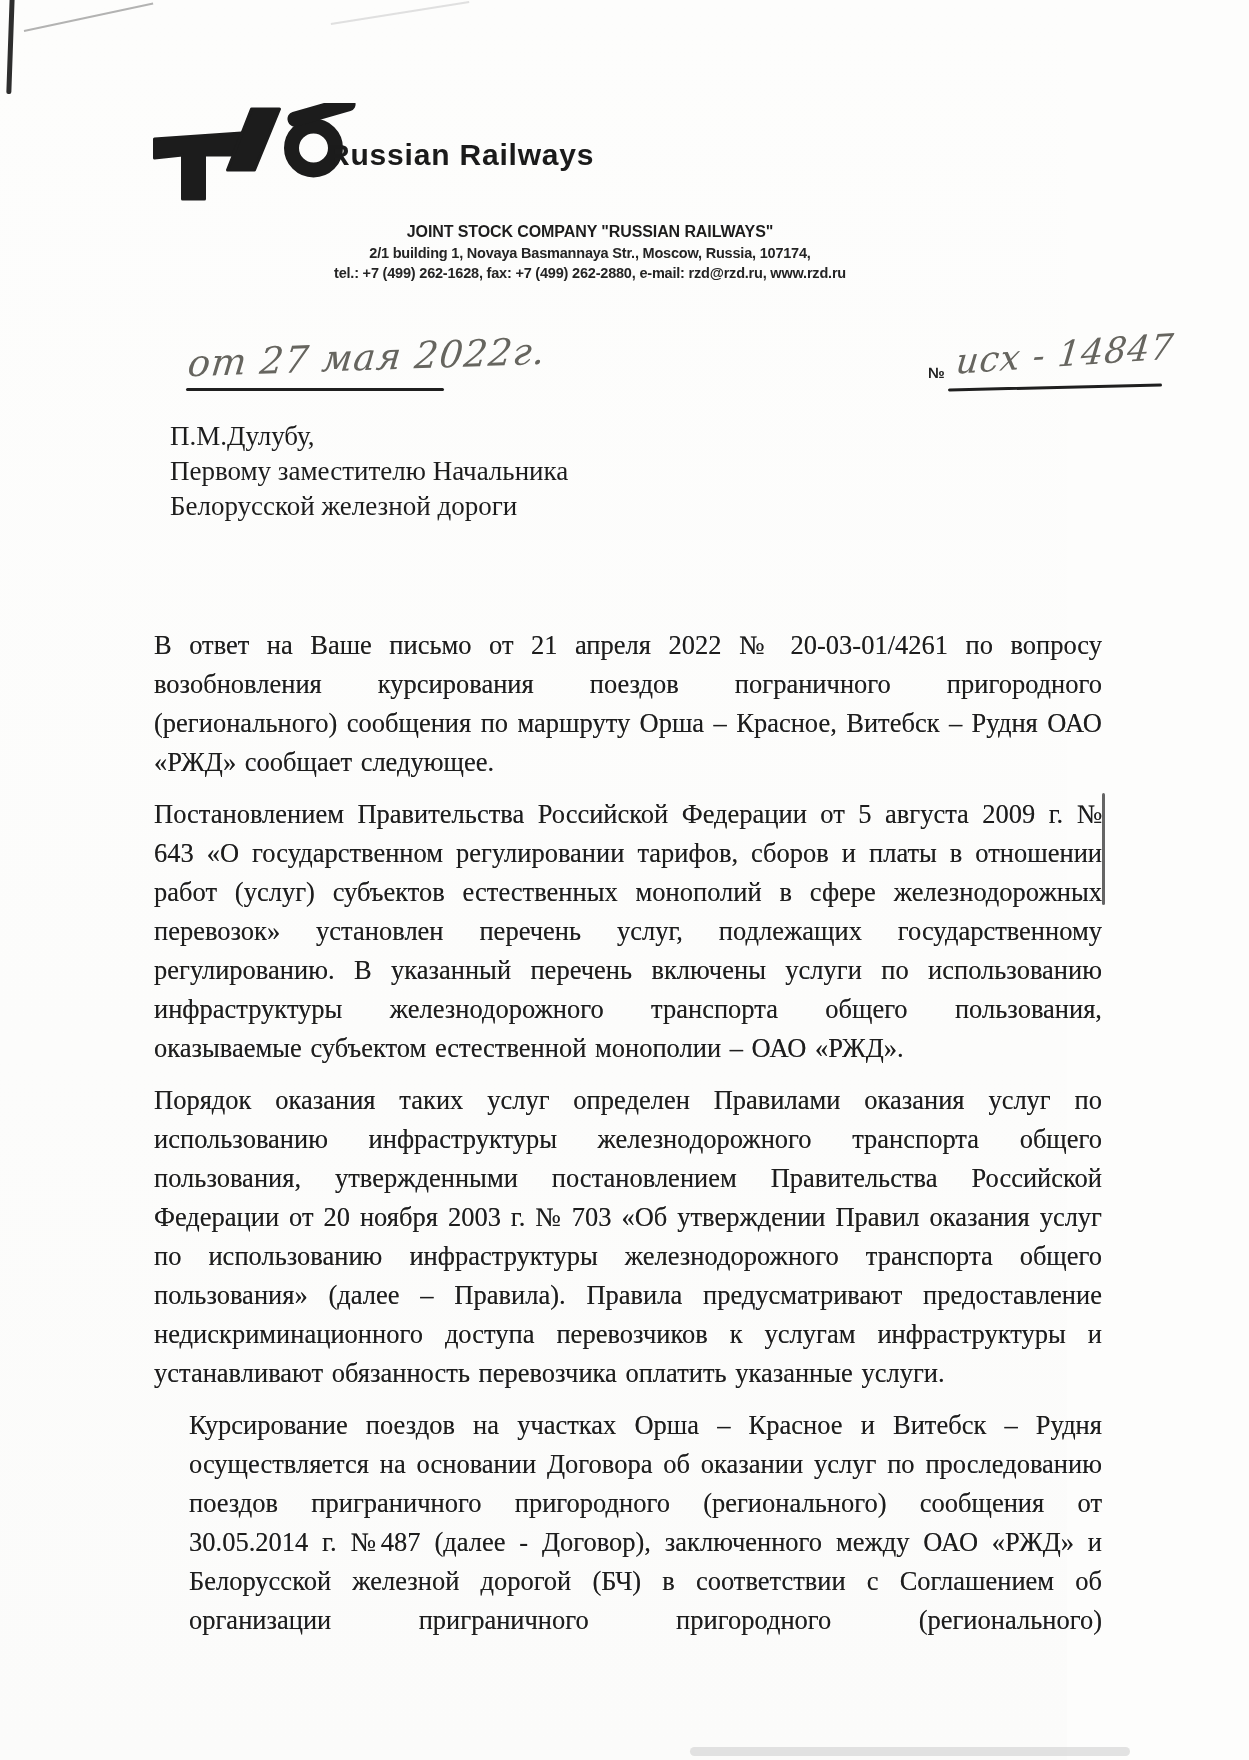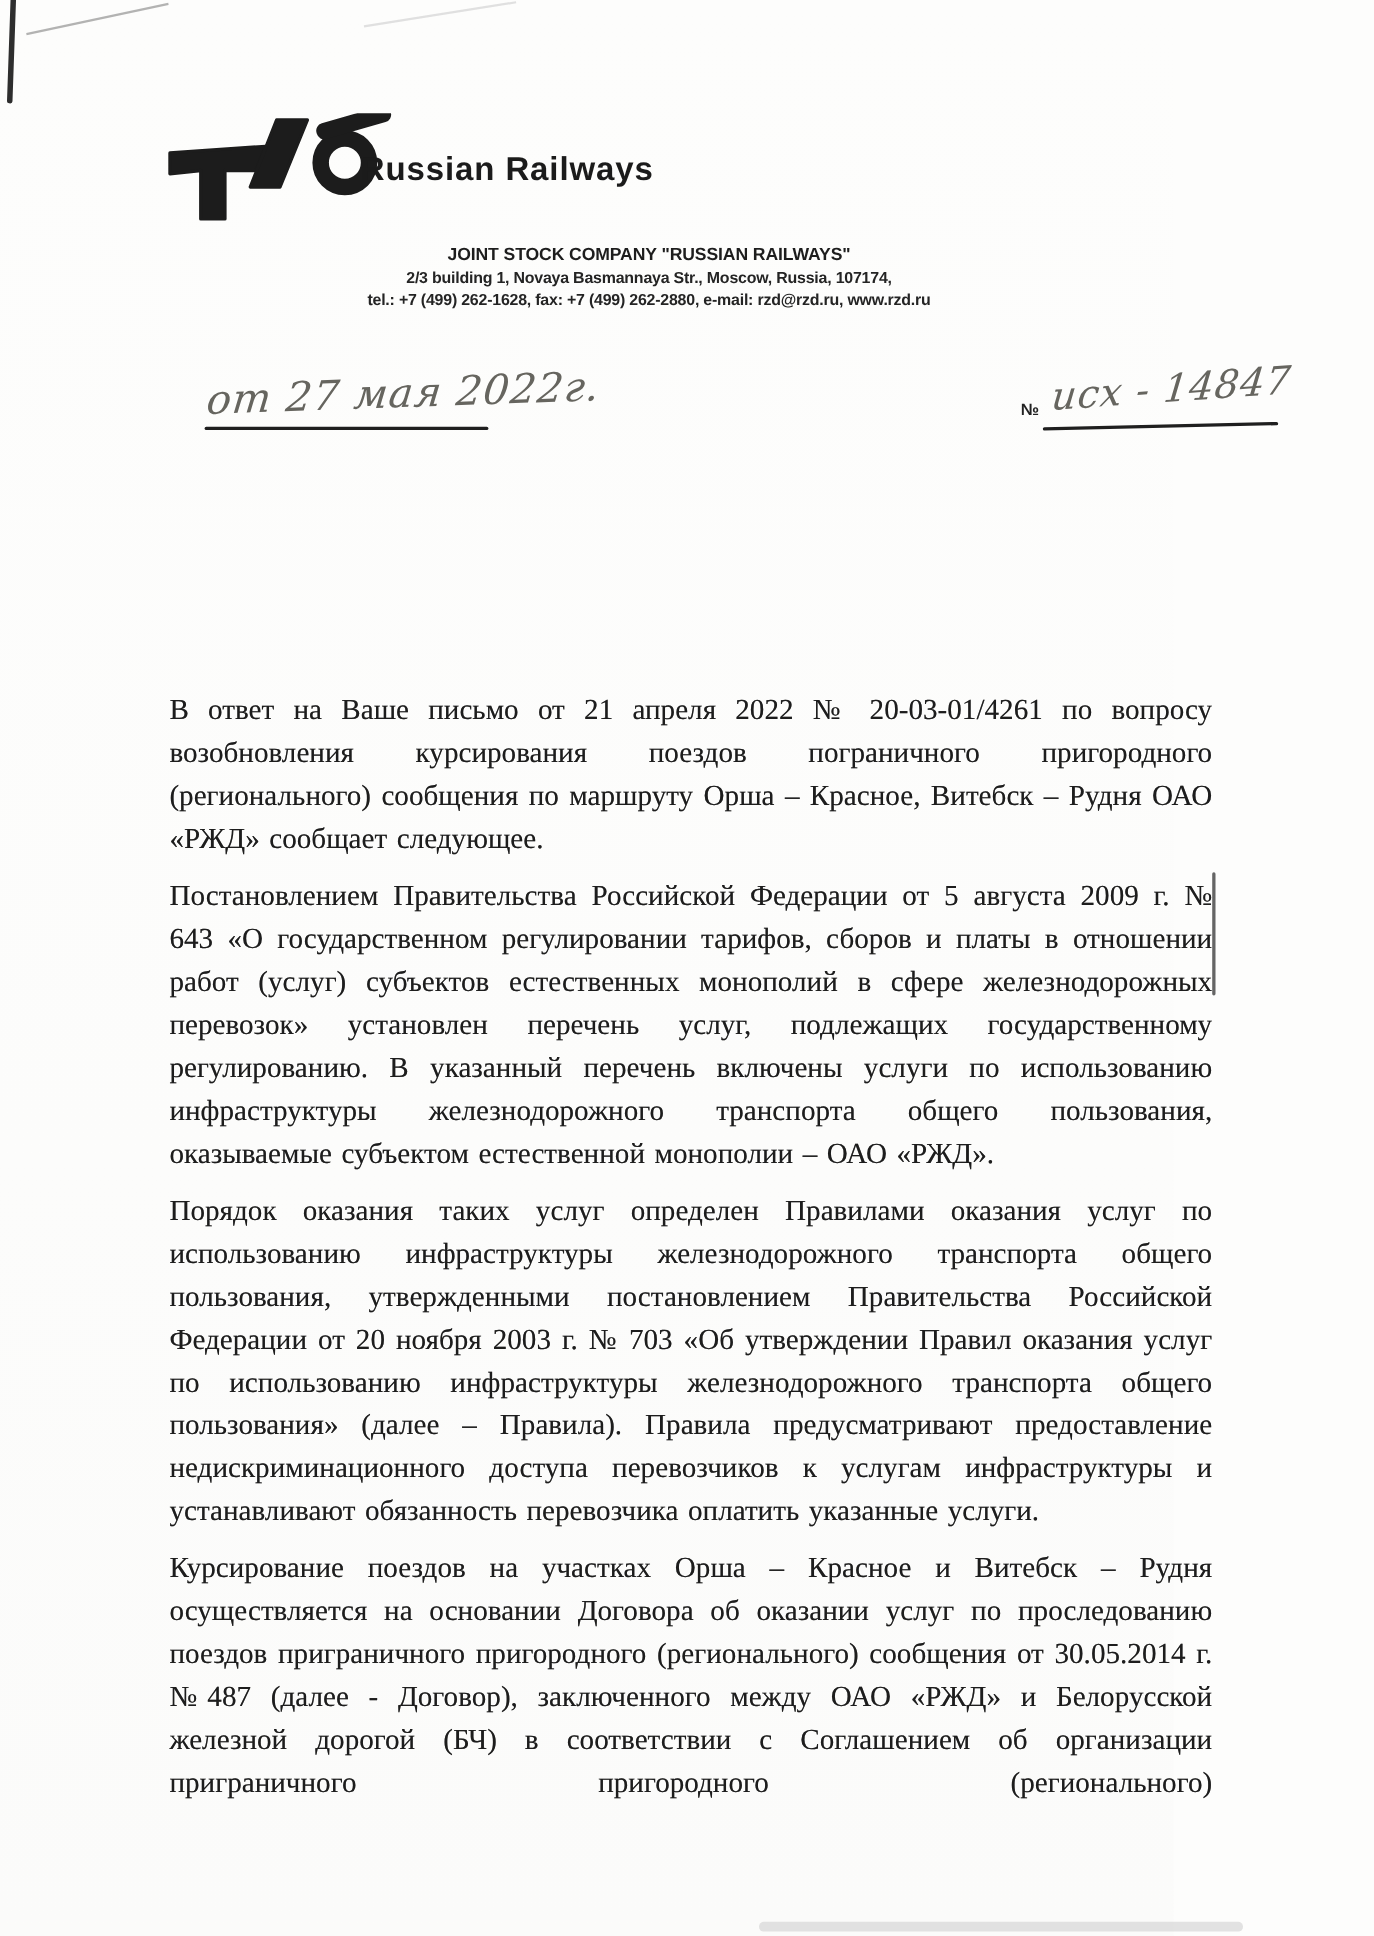"2/3 building 1, Novaya Basmannaya" div.address-line { text: 2/3 -> 2/1 }
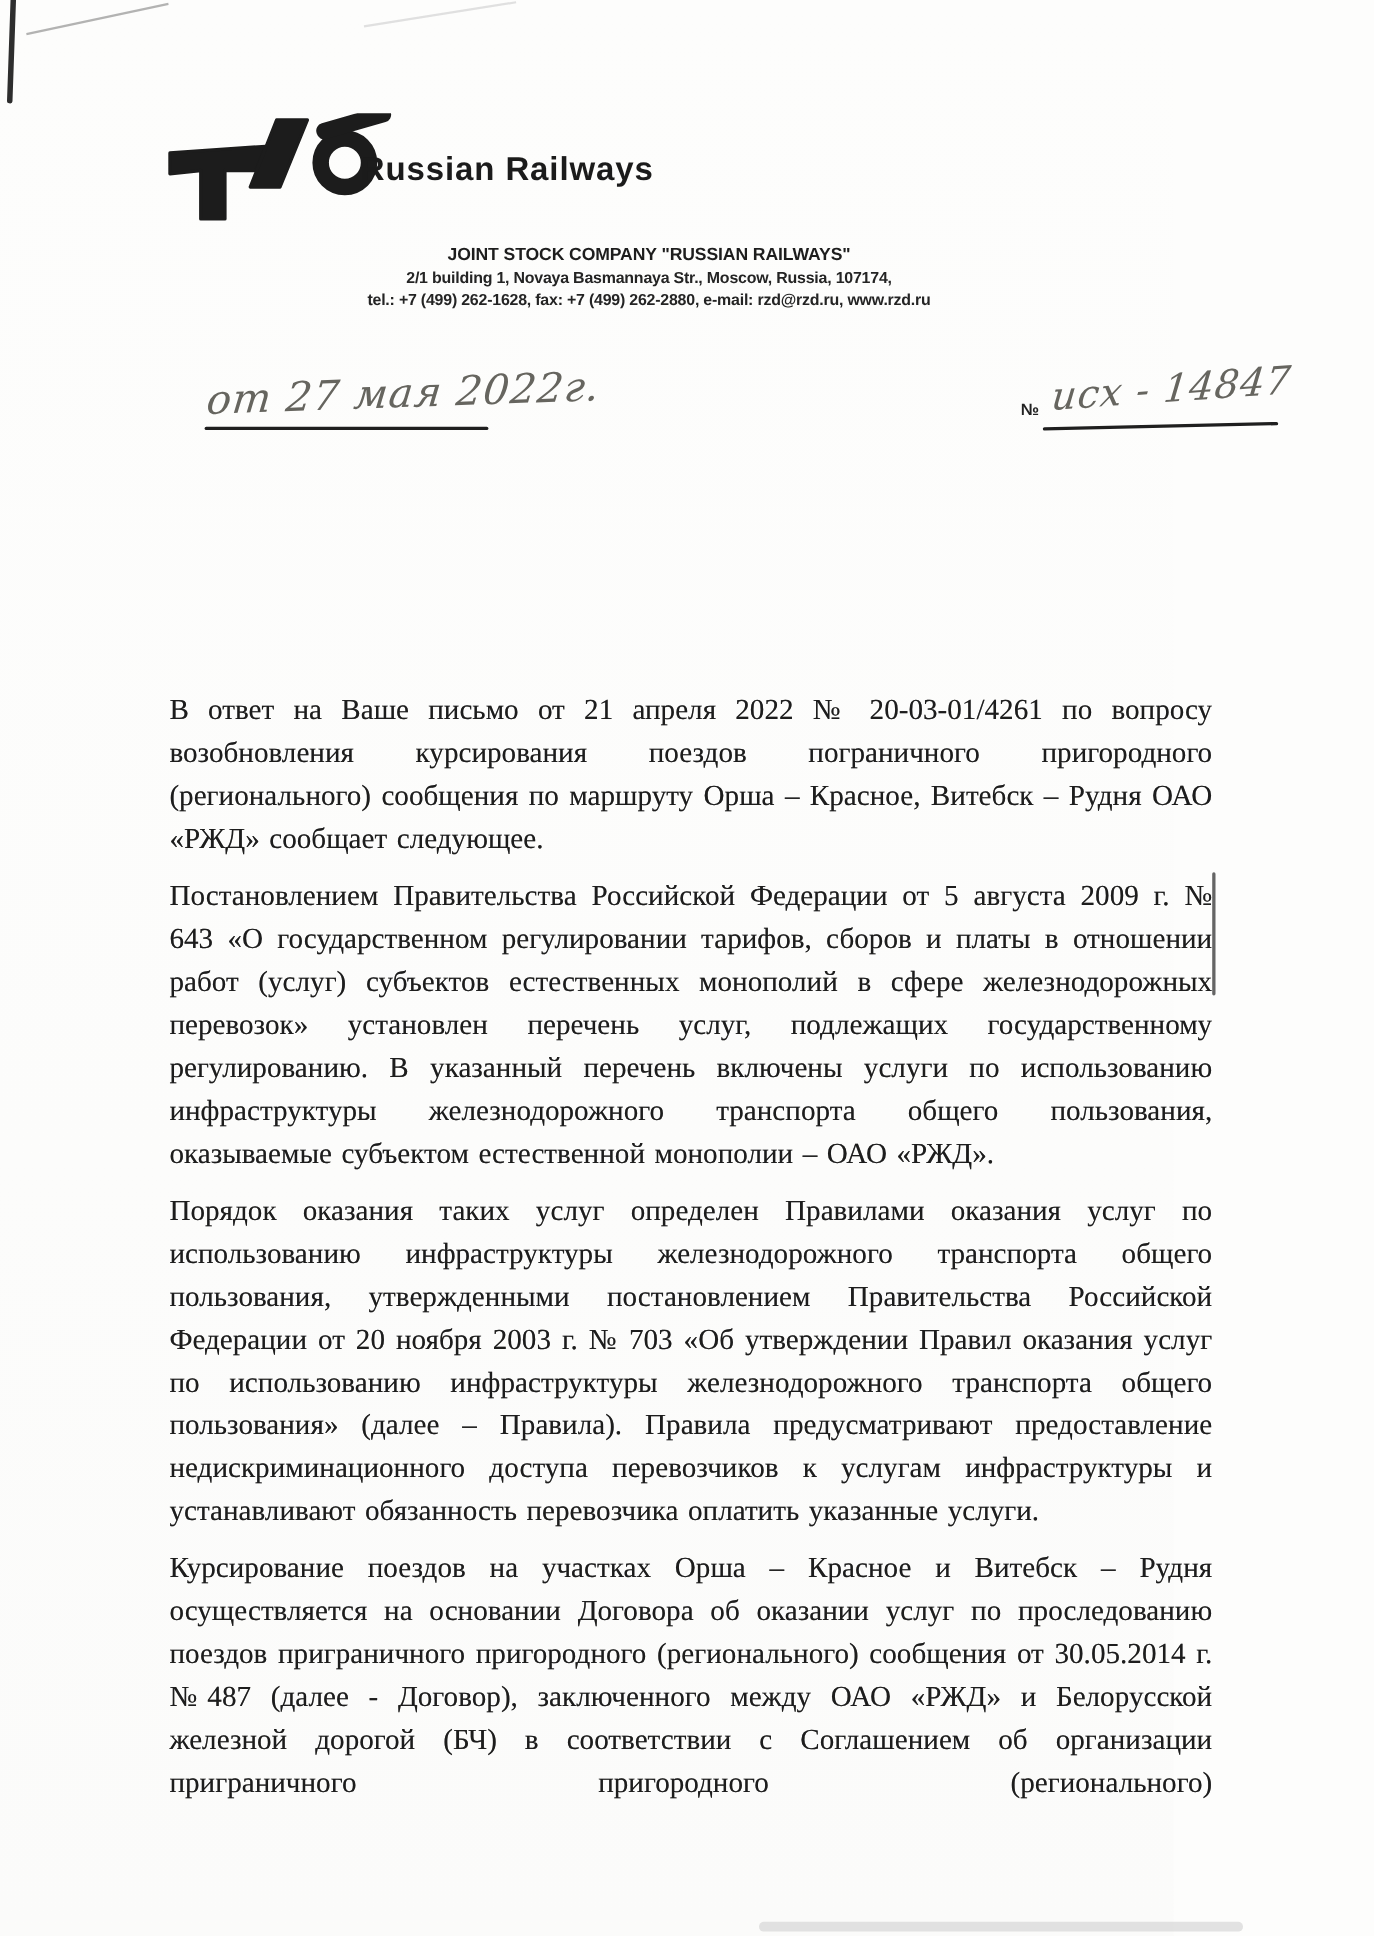"П.М.Дулубу," div.recipient { html: none -> <div> <div>П.М.Дулубу,</div> <div>Первому заместителю Начальника</div> <div>Белорусской железной дороги</div> </div> }
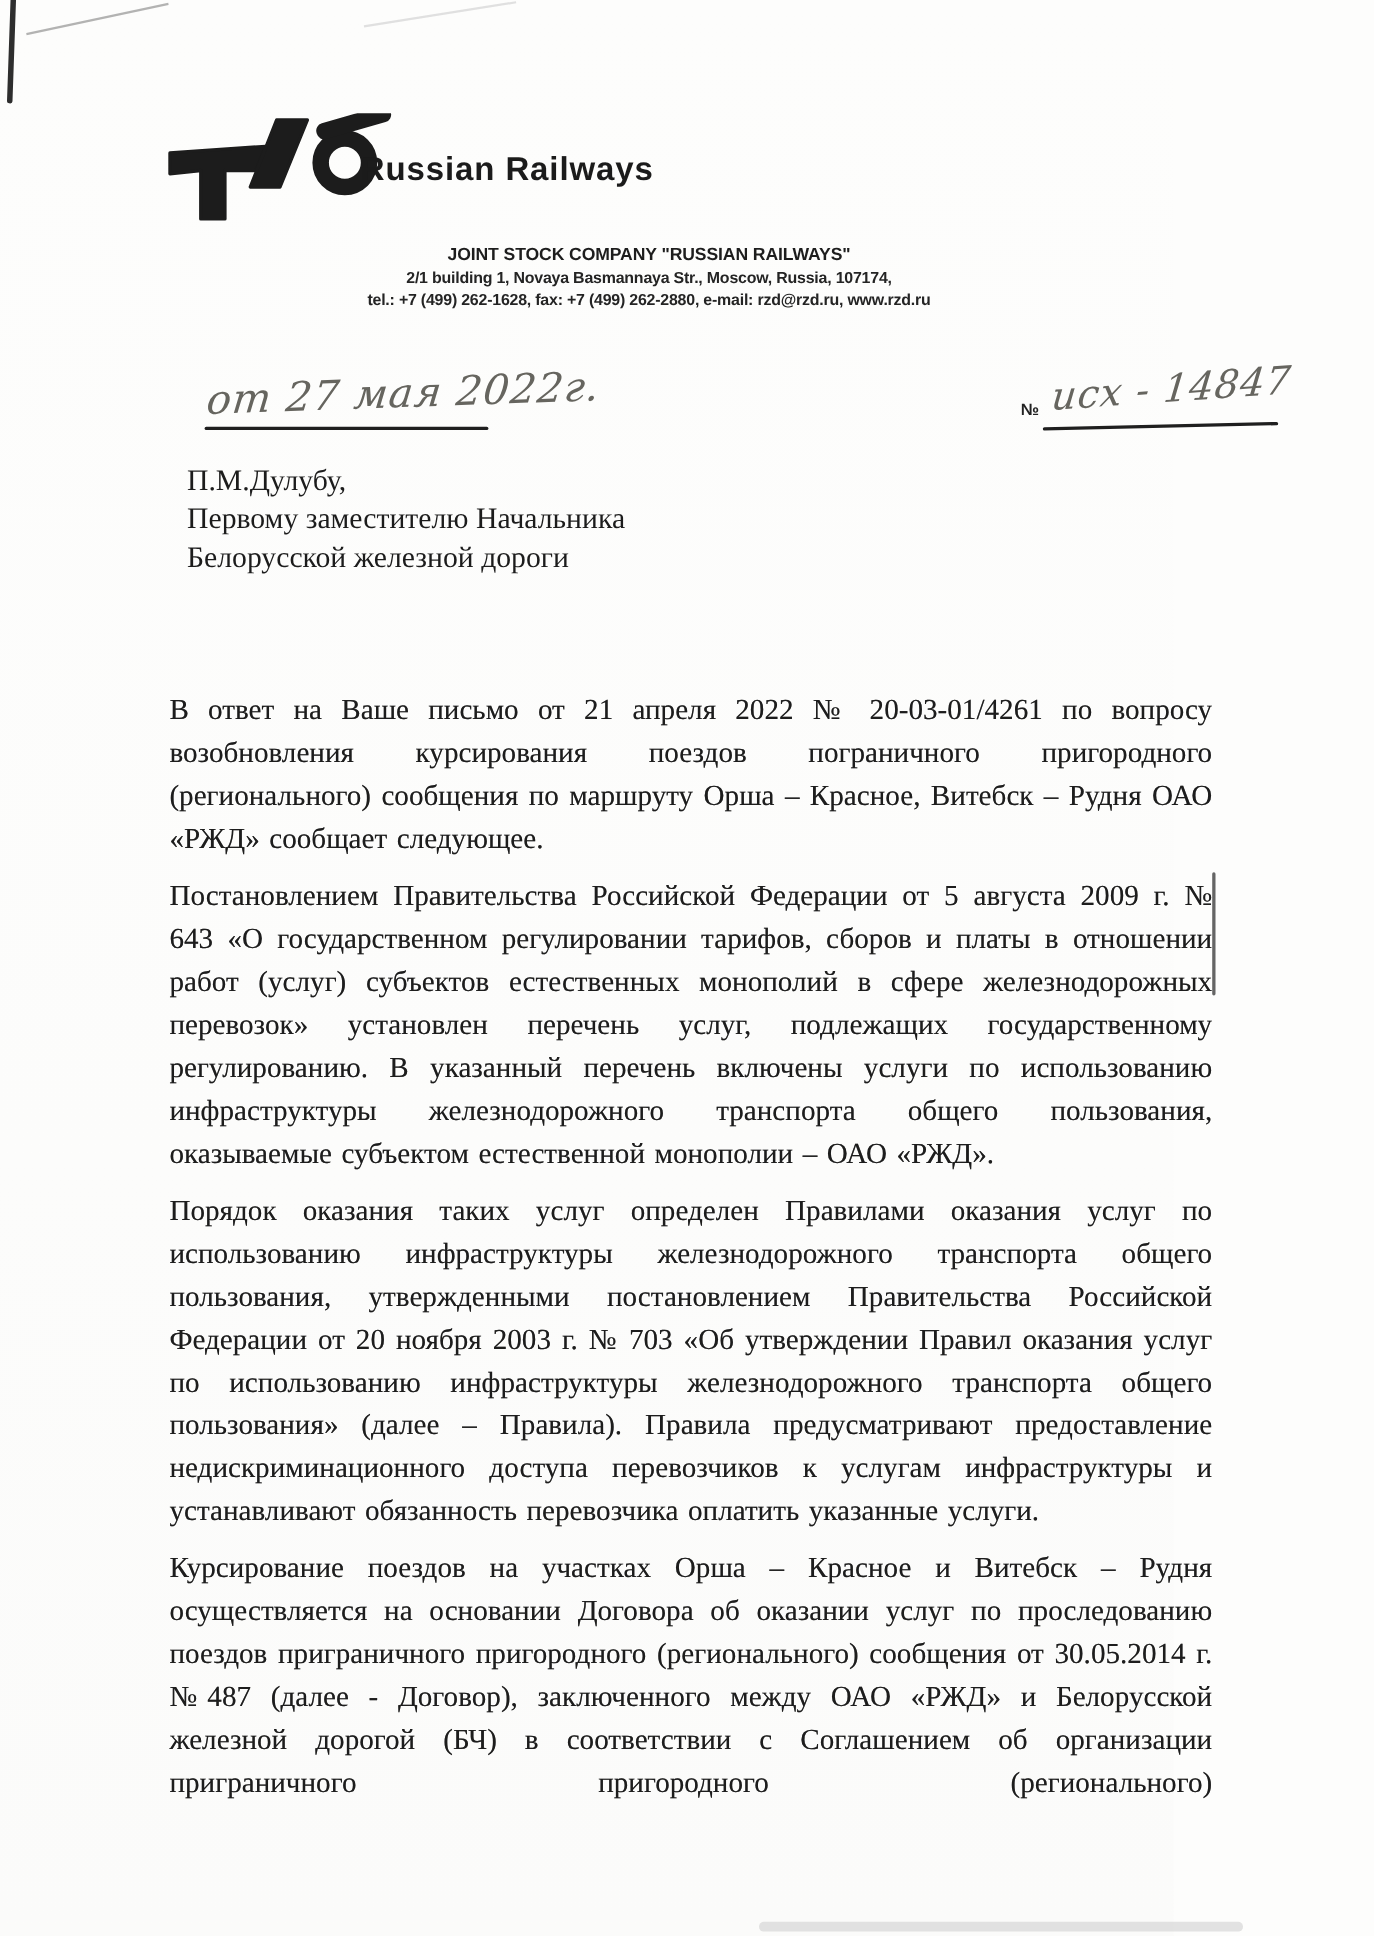"Курсирование поездов на участках Орша" .body-text p.cont { margin-left: none -> 35px }
